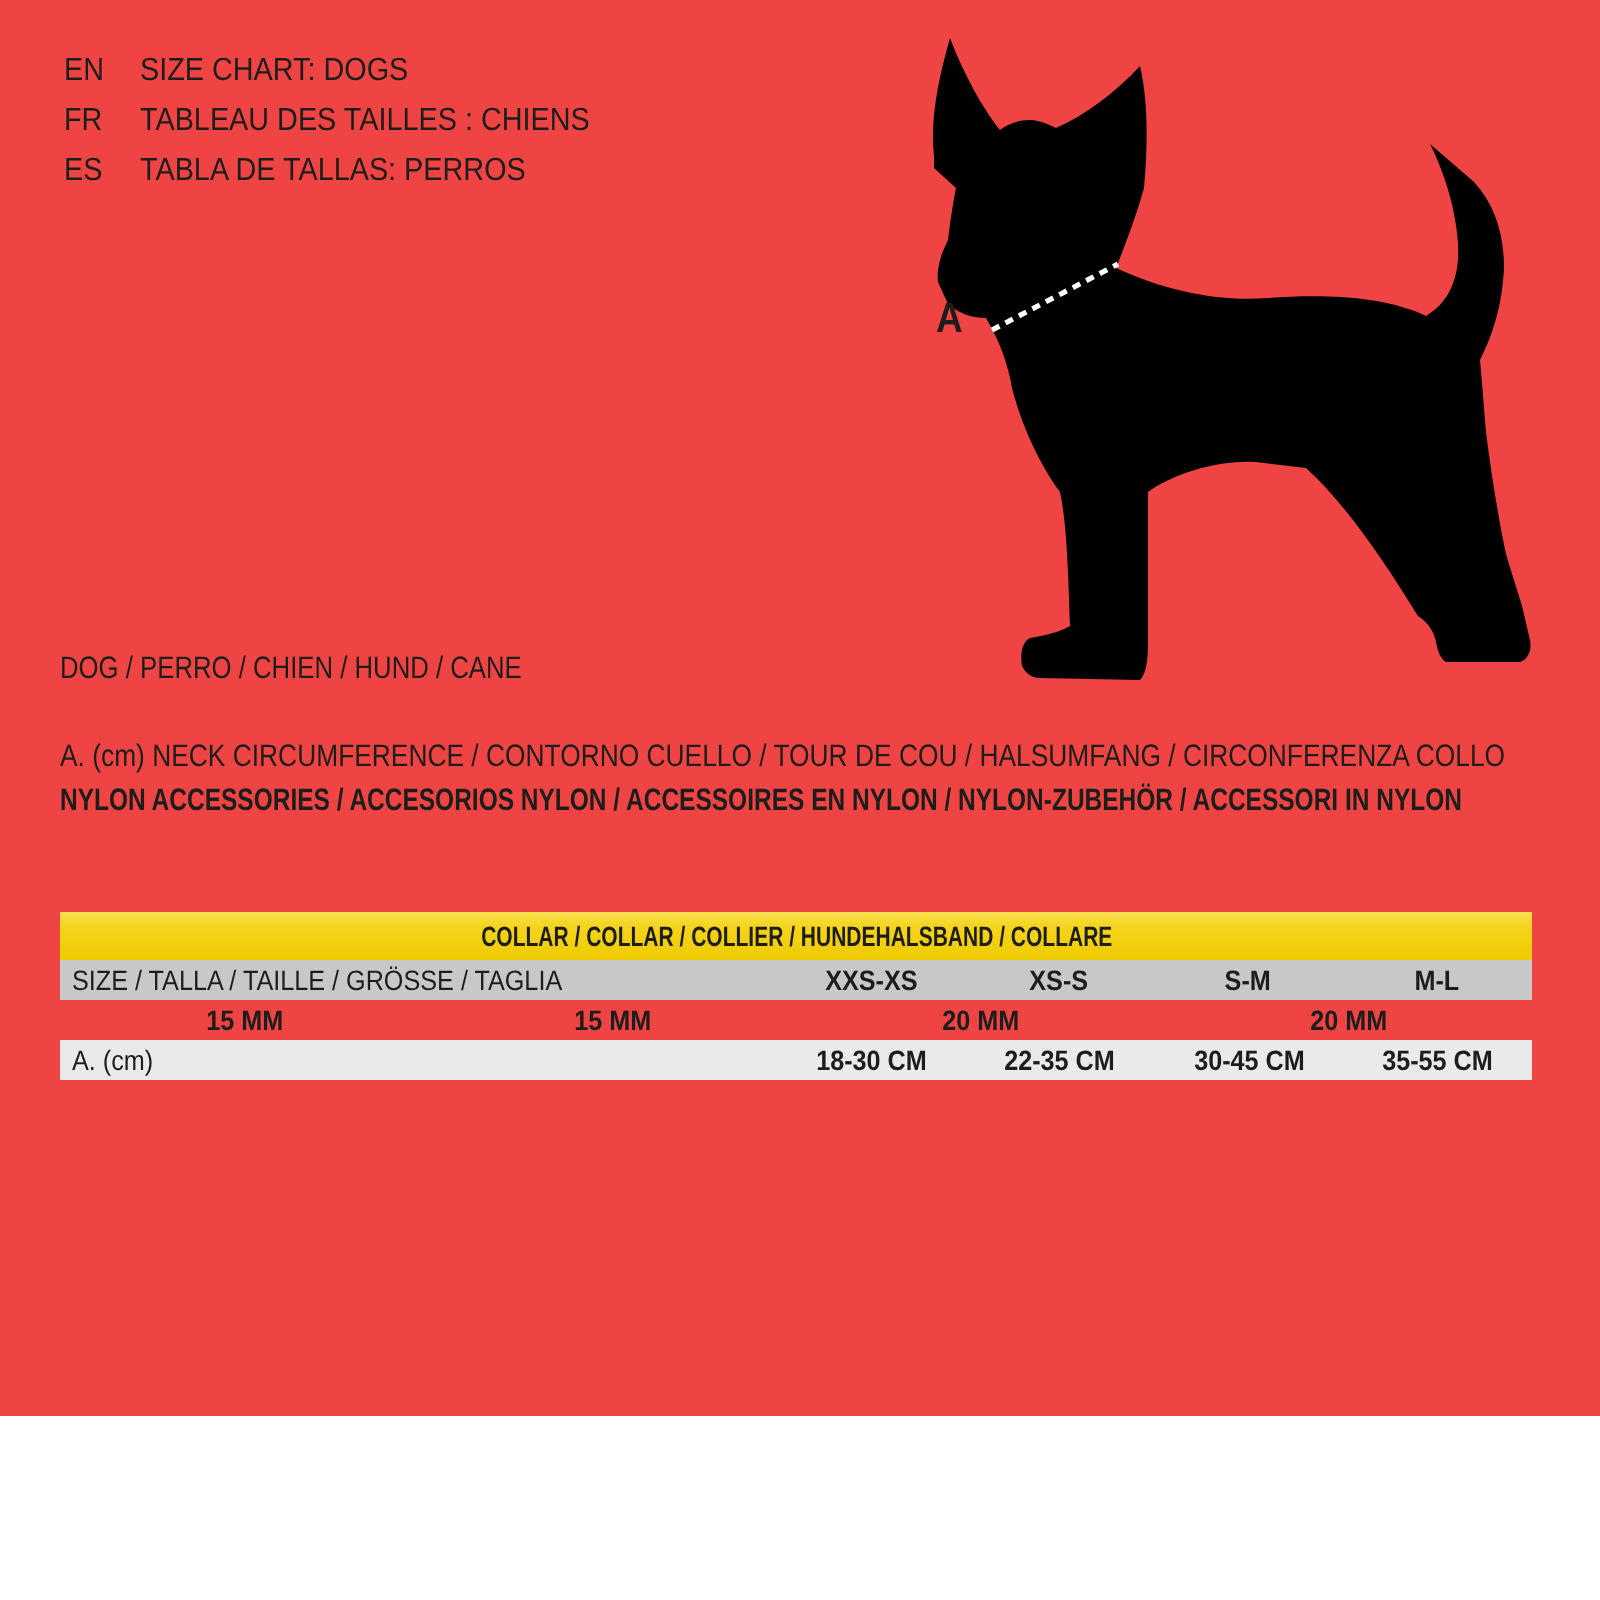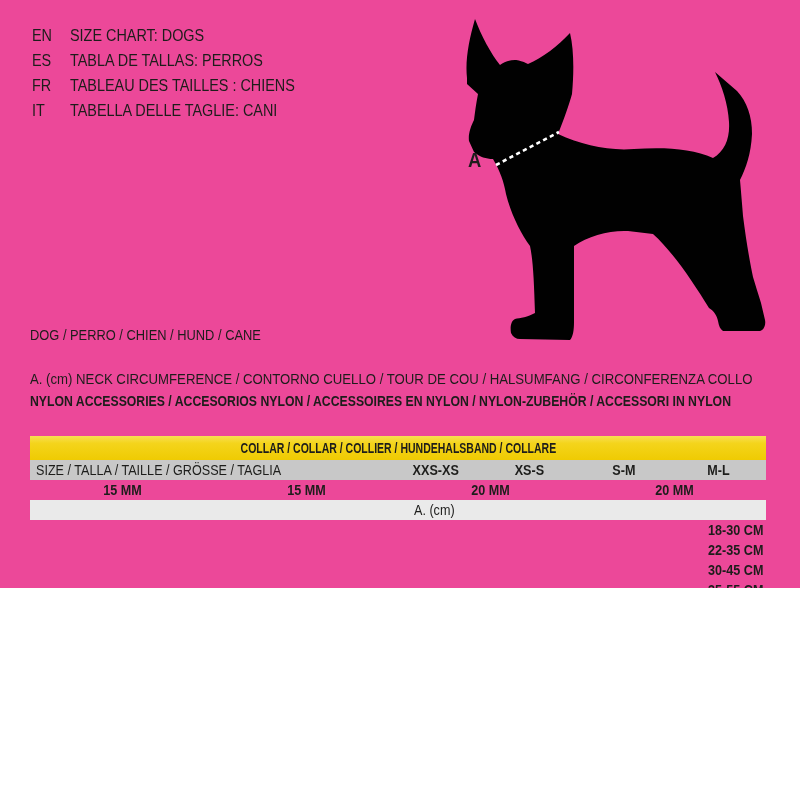"EN" .canvas { background: #ec4899 -> #ef4444; height: 588px -> 708px }
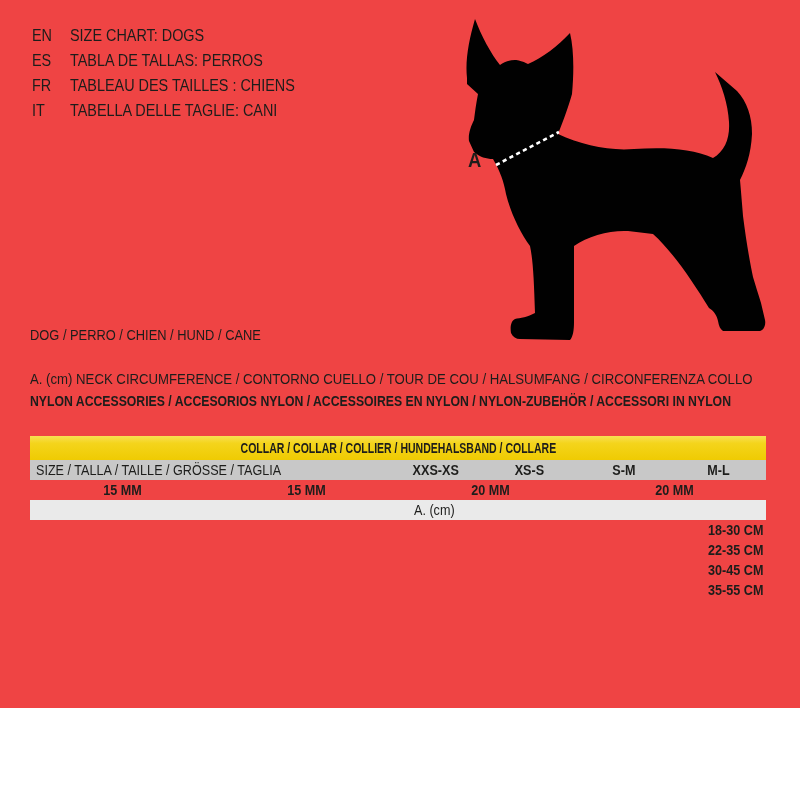"ES" div.lang-row { order: before "FR" -> after "FR" }
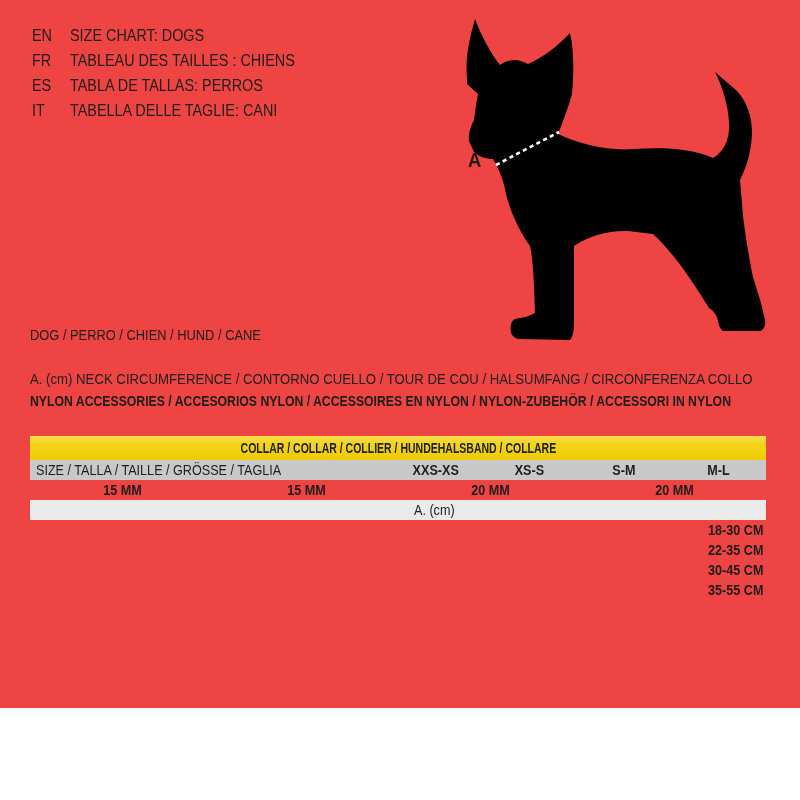"IT" div.lang-row { html: <div> <span>IT</span> <span>TABELLA DELLE TAGLIE: CANI</span> </div> -> none }
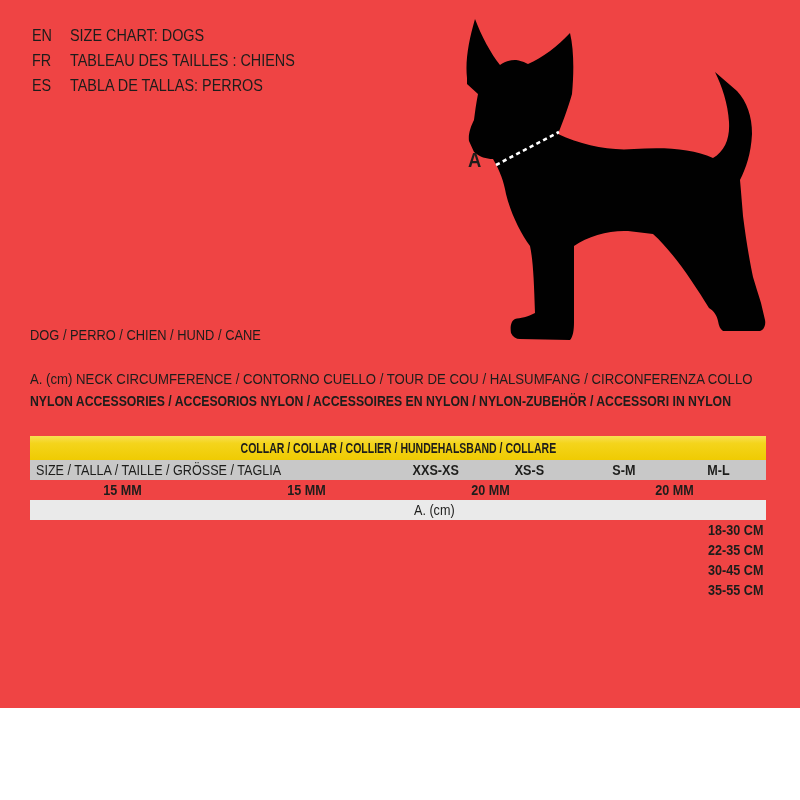"COLLAR / COLLAR / COLLIER" .size-table { top: 436px -> 456px }
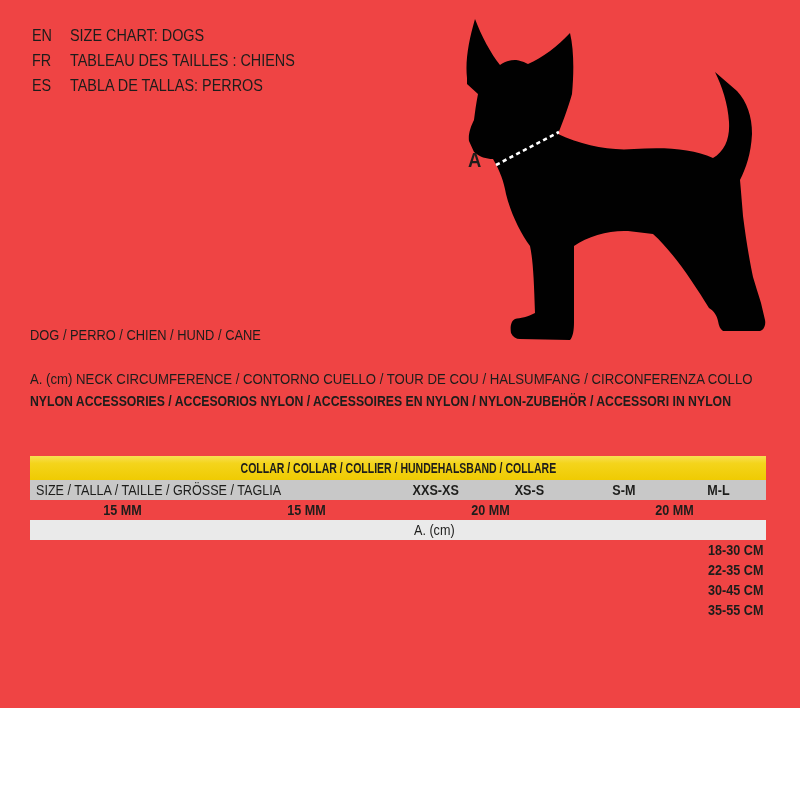"SIZE / TALLA / TAILLE" .t-row { align-items: flex-end -> none }
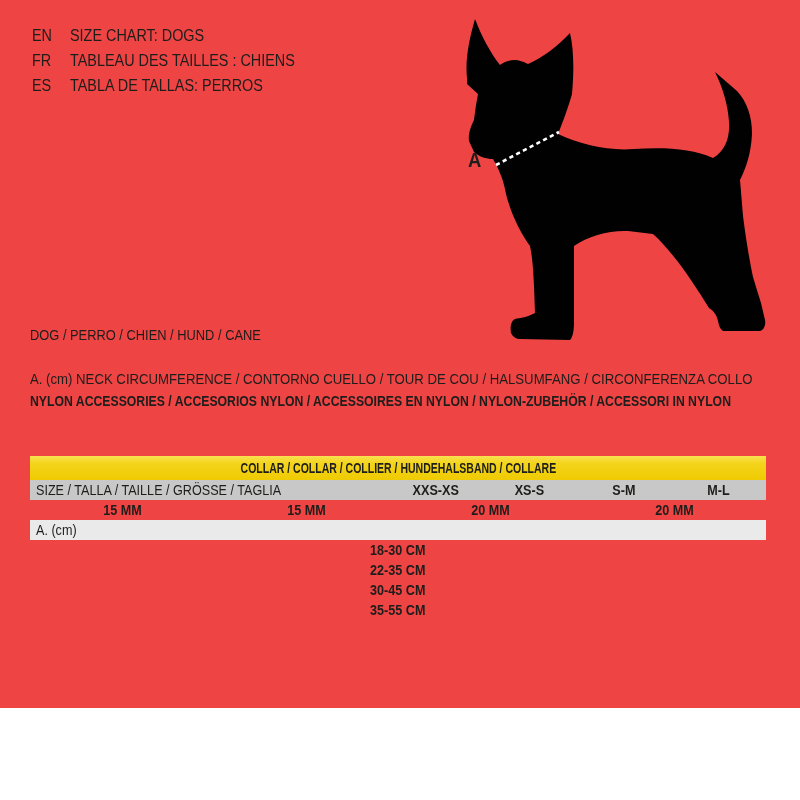"A. (cm)" .t-row.light { flex-direction: column -> none }
